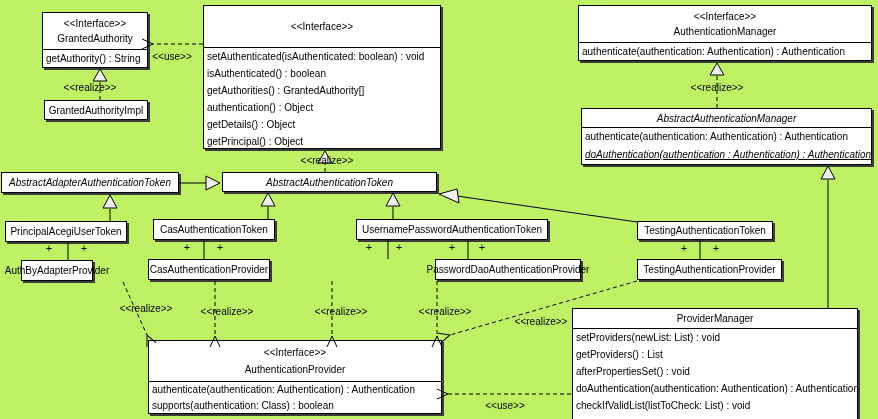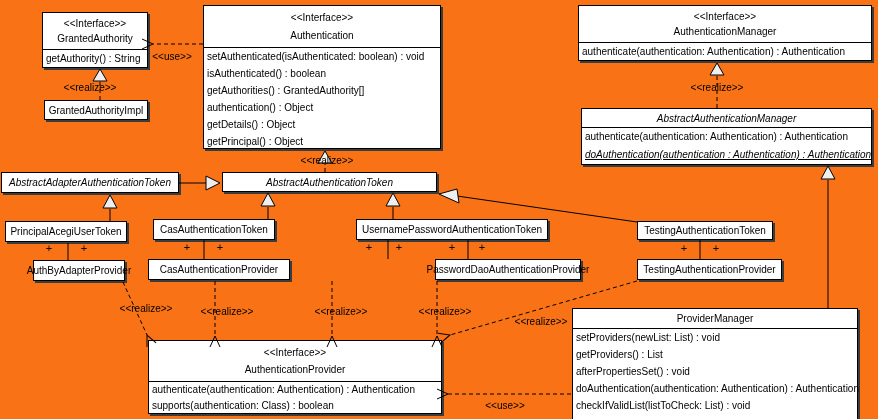"<<Interface>>" #canvas { background: #f97316 -> #bef264 }
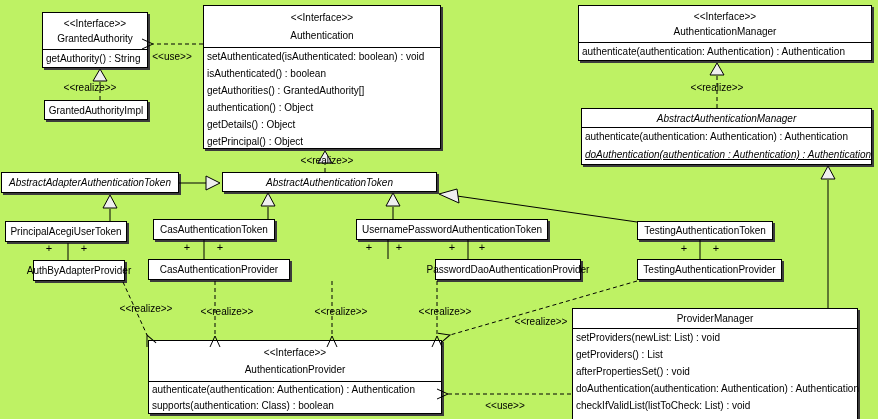"Authentication" div.cname { html: <div>Authentication</div> -> none }
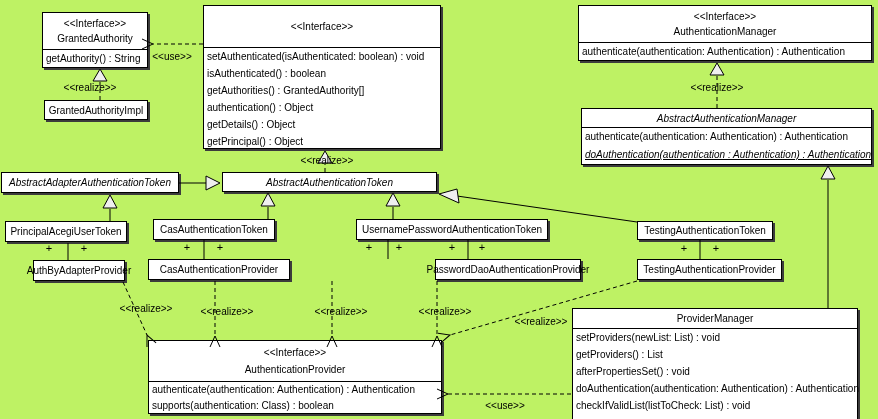"AuthByAdapterProvider" div.box { left: 33px -> 21px; width: 92px -> 72px }
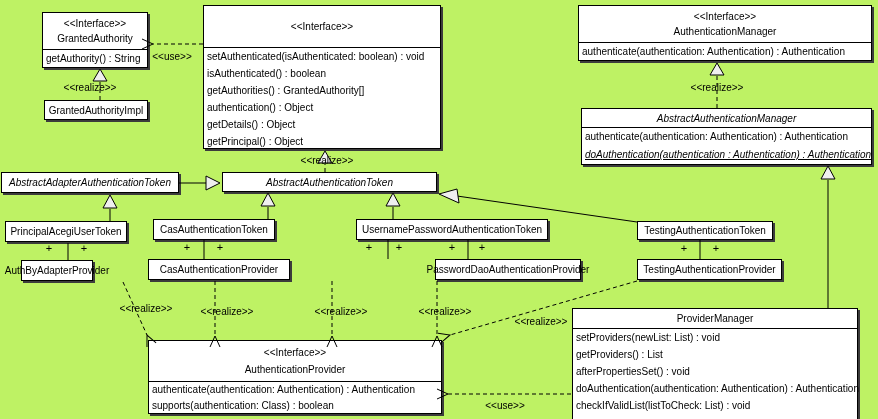"CasAuthenticationProvider" div.box { width: 142px -> 122px }
